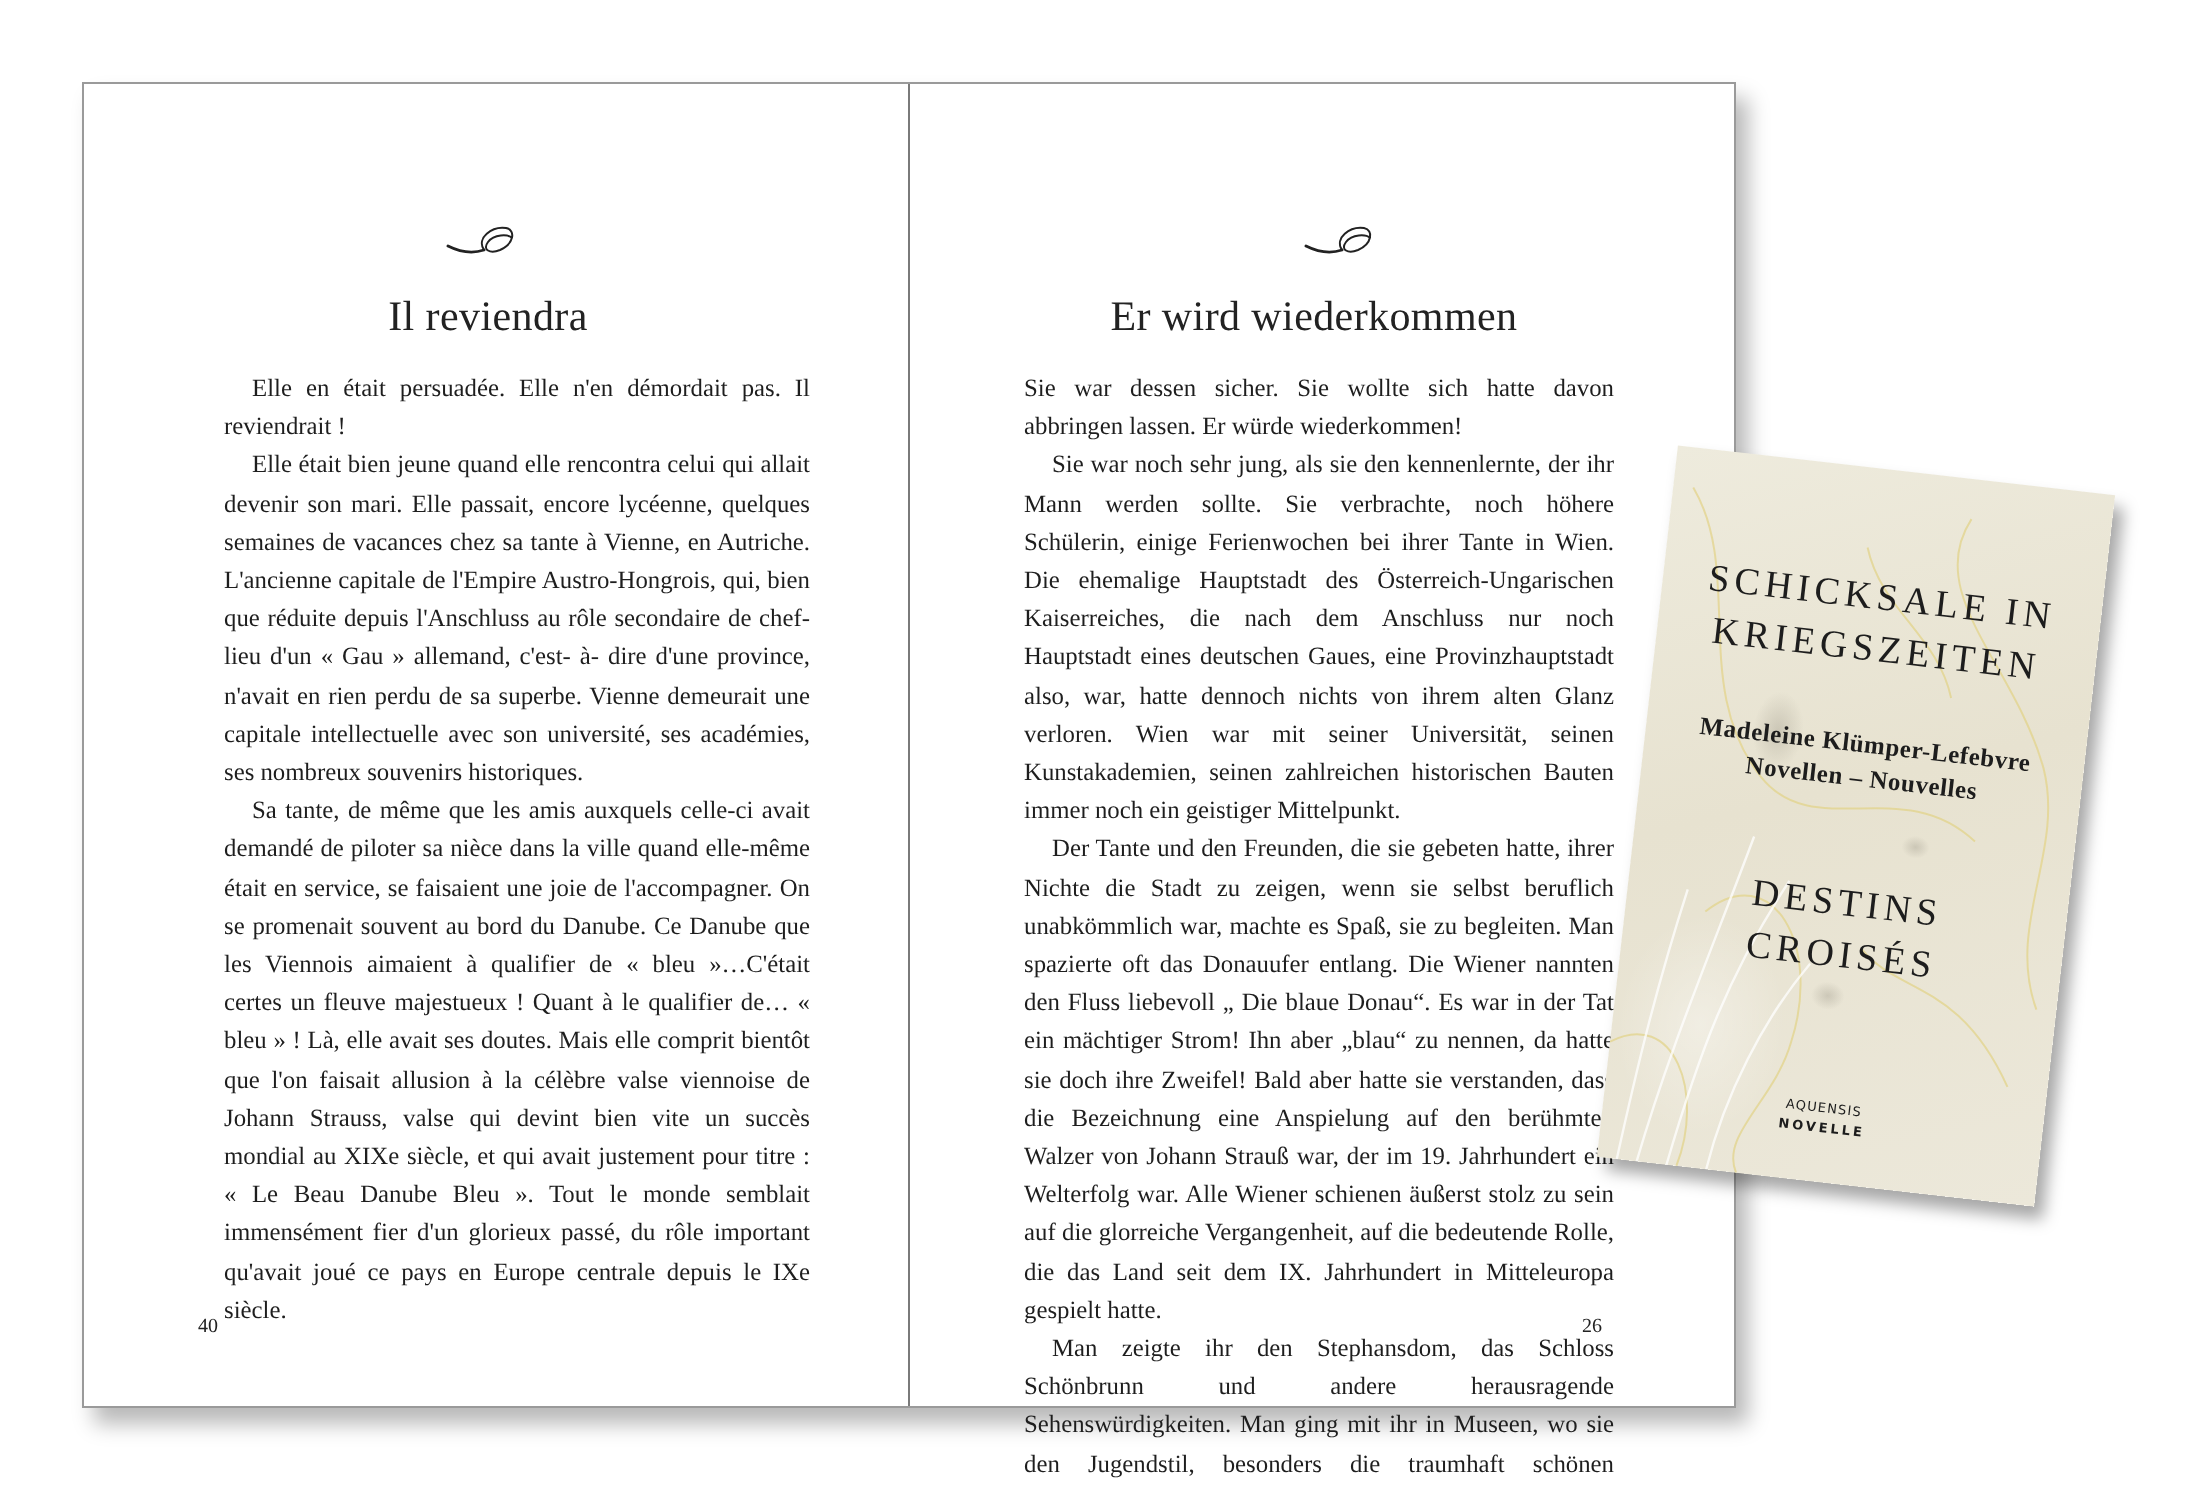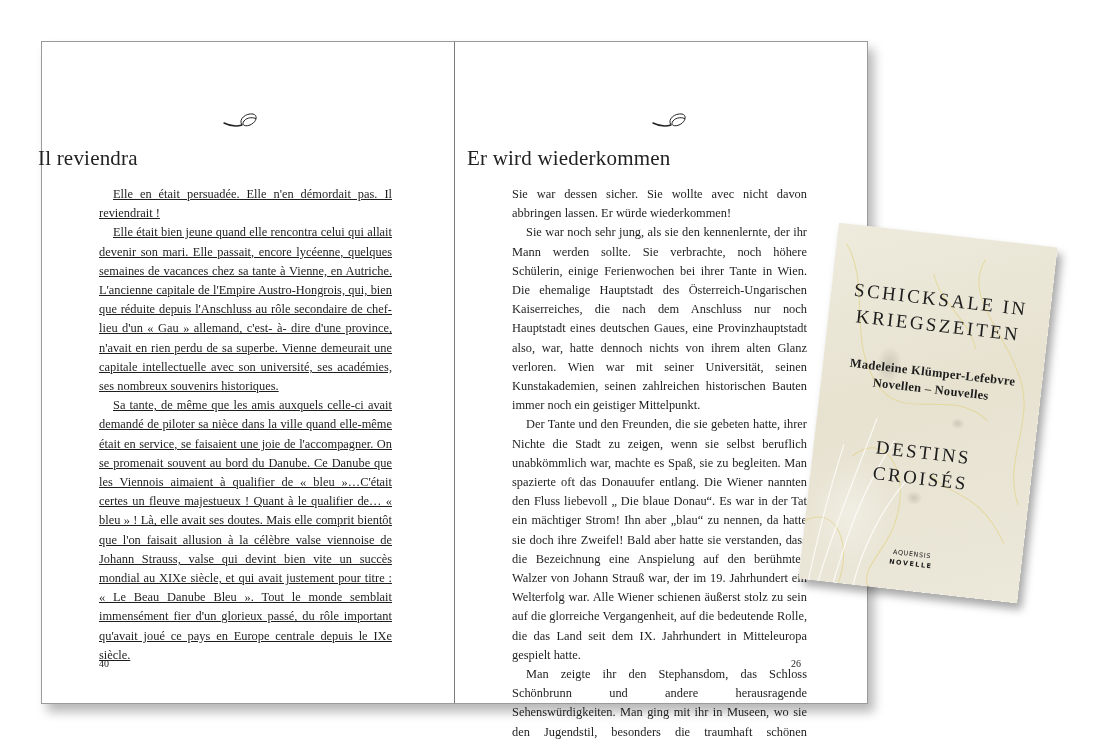"Il reviendra" .chapter-title { text-align: left -> center }
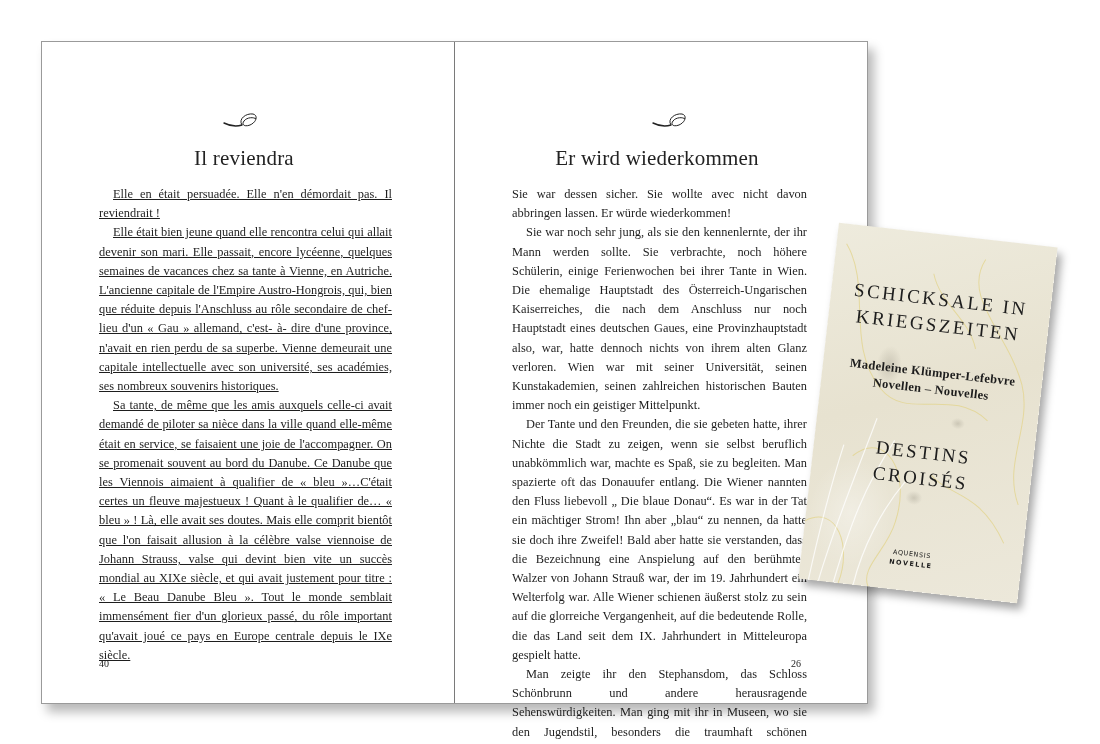"Elle en était persuadée. Elle" .page.left .body-text { left: 57px -> 70px; text-decoration: underline -> none }
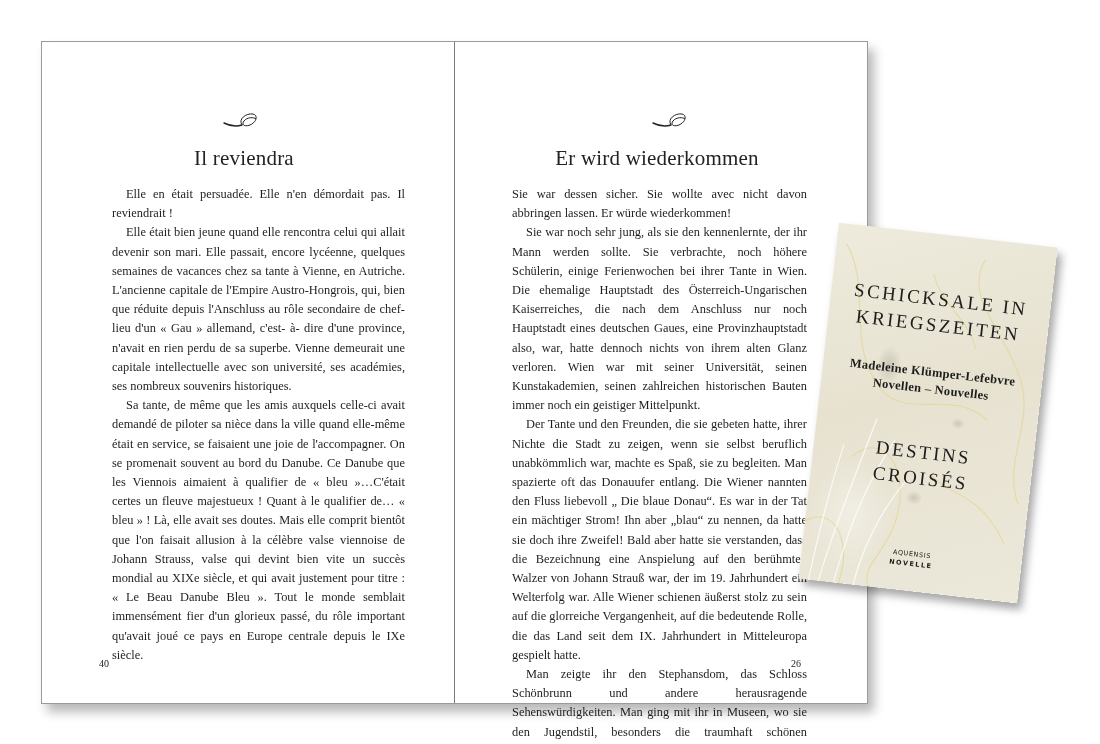"Sie war dessen sicher. Sie" p.noindent { text: avec nicht -> sich hatte }
